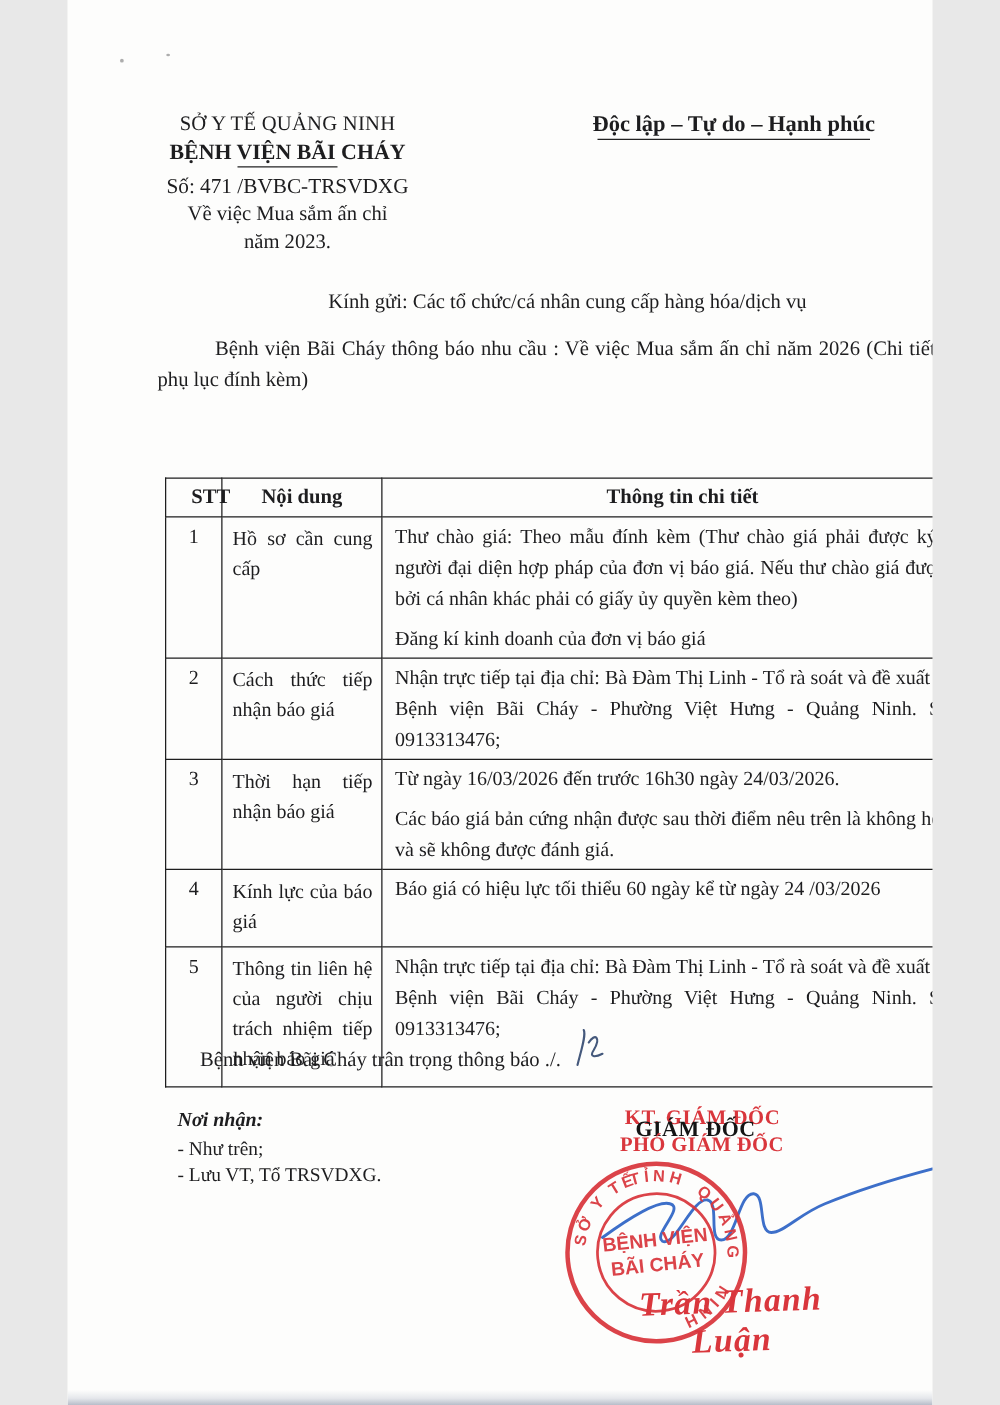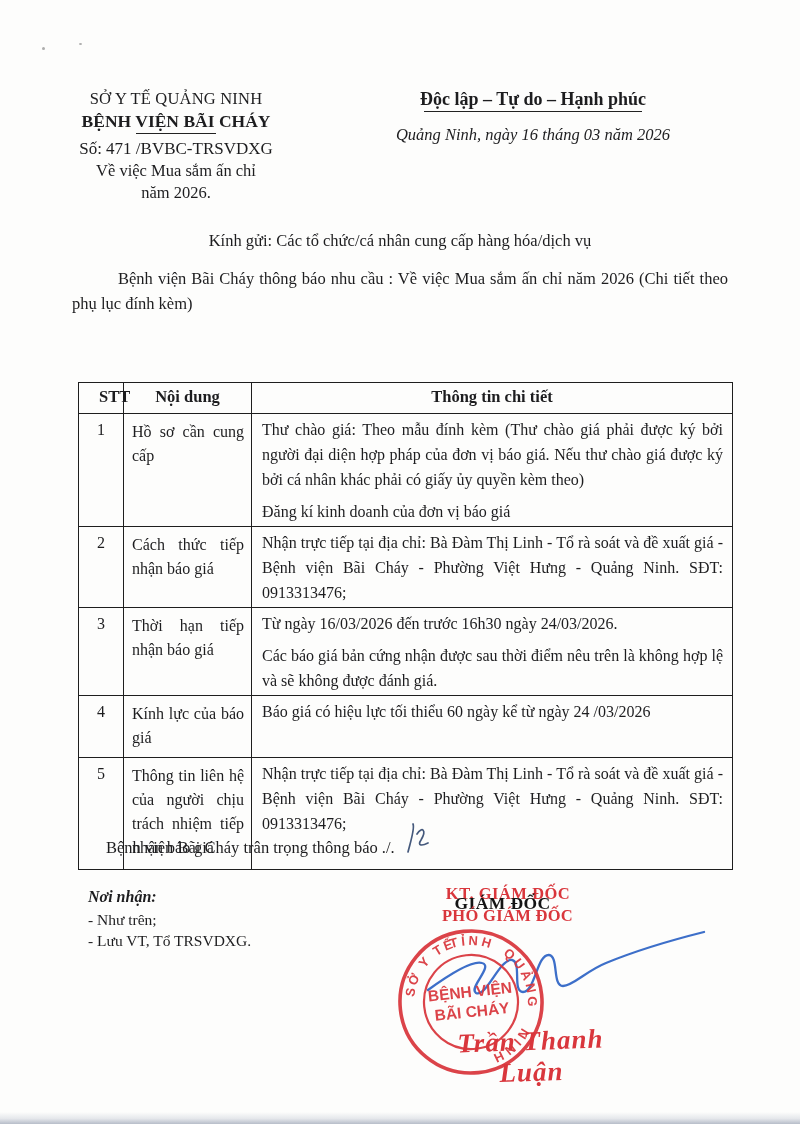"SỞ Y TẾ QUẢNG NINH" .page { width: 800px -> 692px }
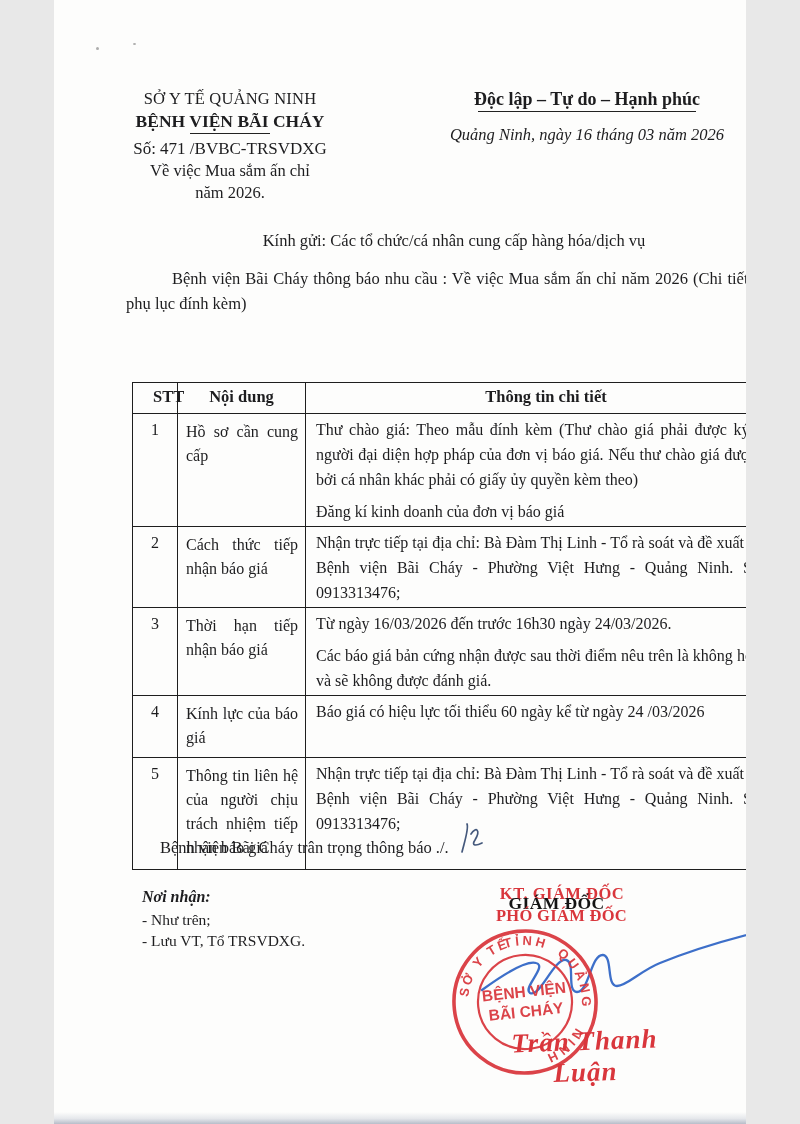"Quảng Ninh, ngày 16 tháng" div.date-line { html: <div>Quảng Ninh, ngày 16 tháng 03 năm 2026</div> -> none }
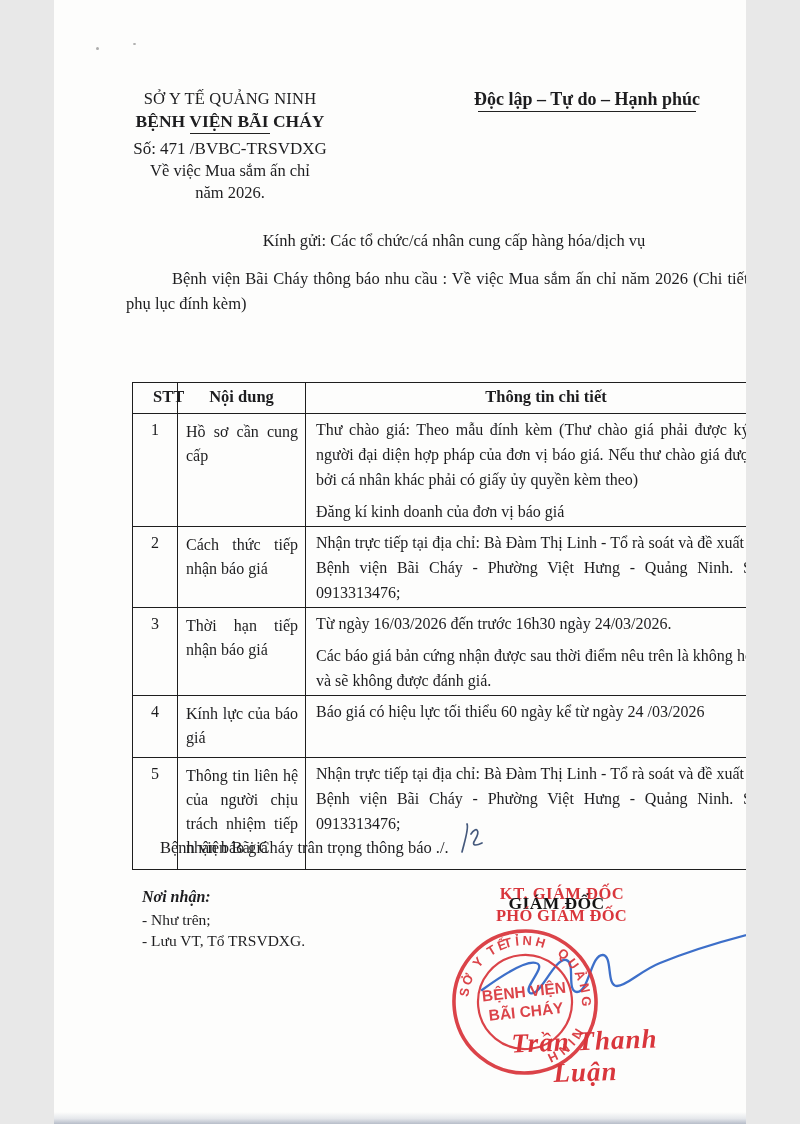"Về việc Mua sắm ấn" div.doc-subject { text: 2026 -> 2023 }
